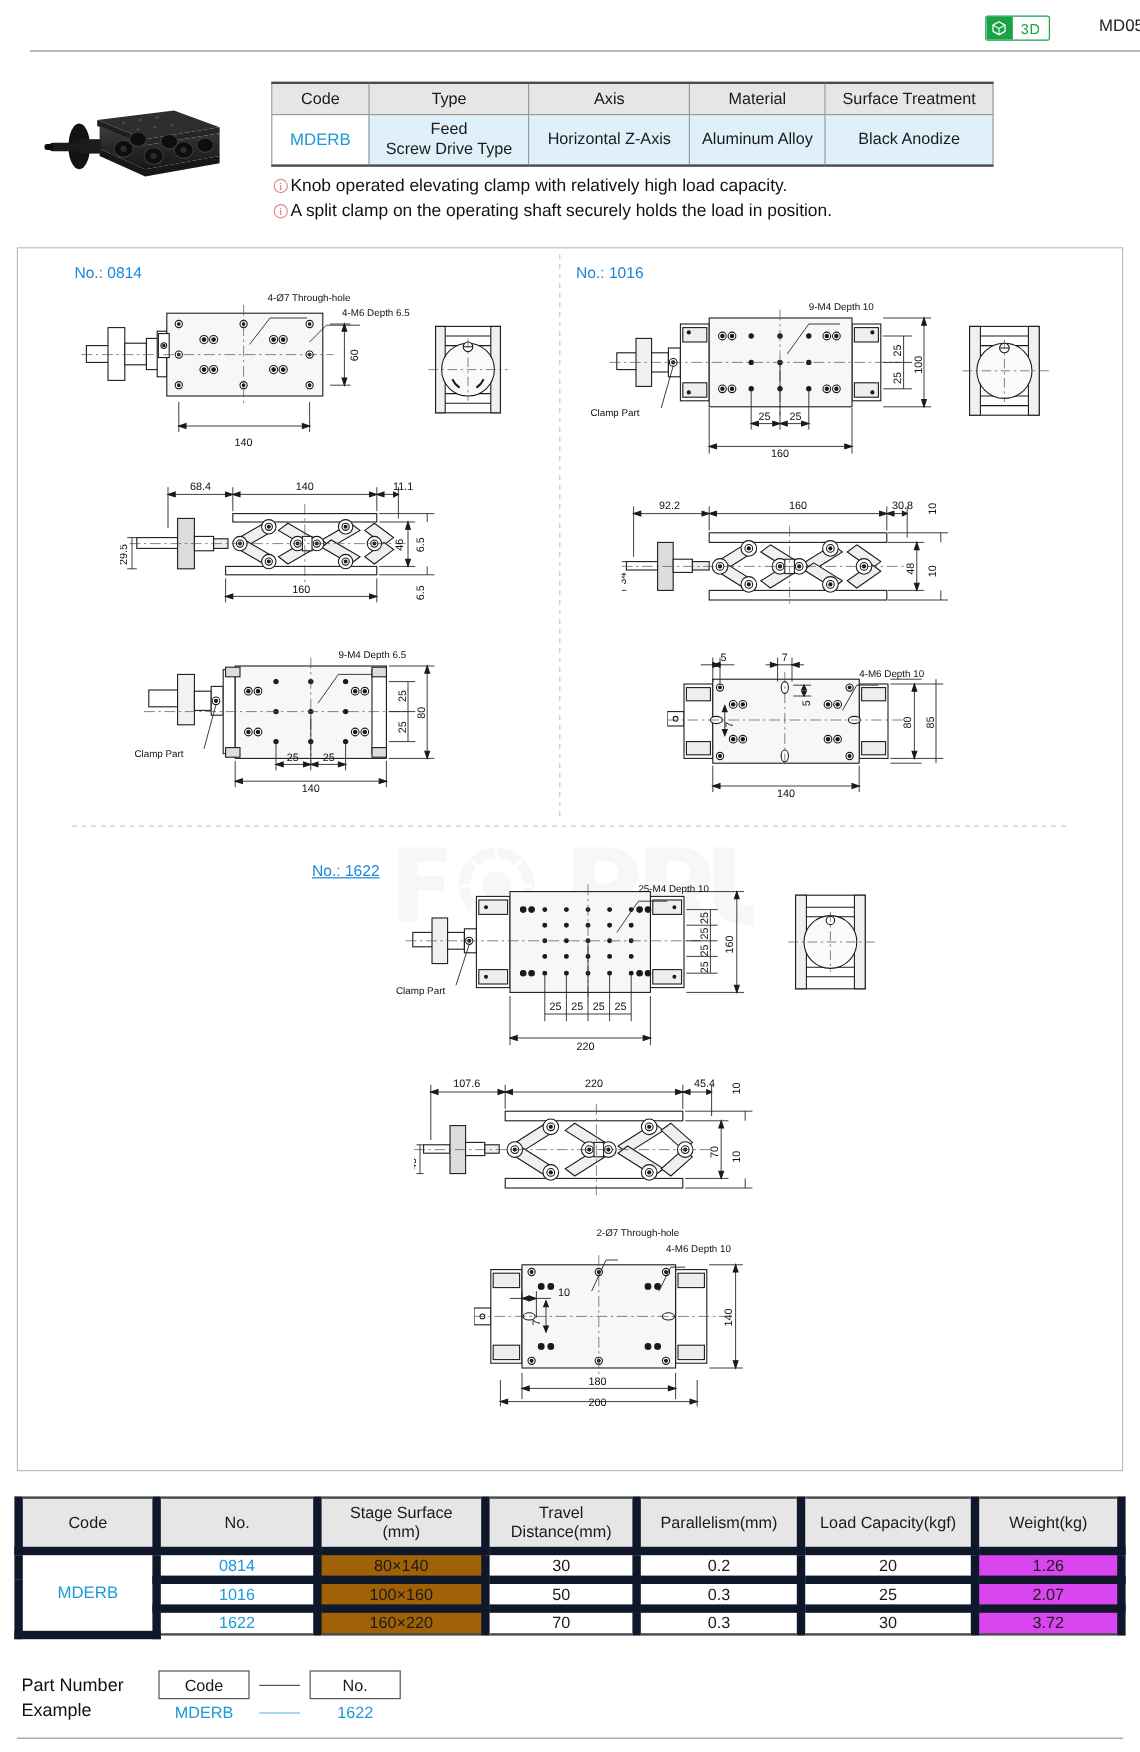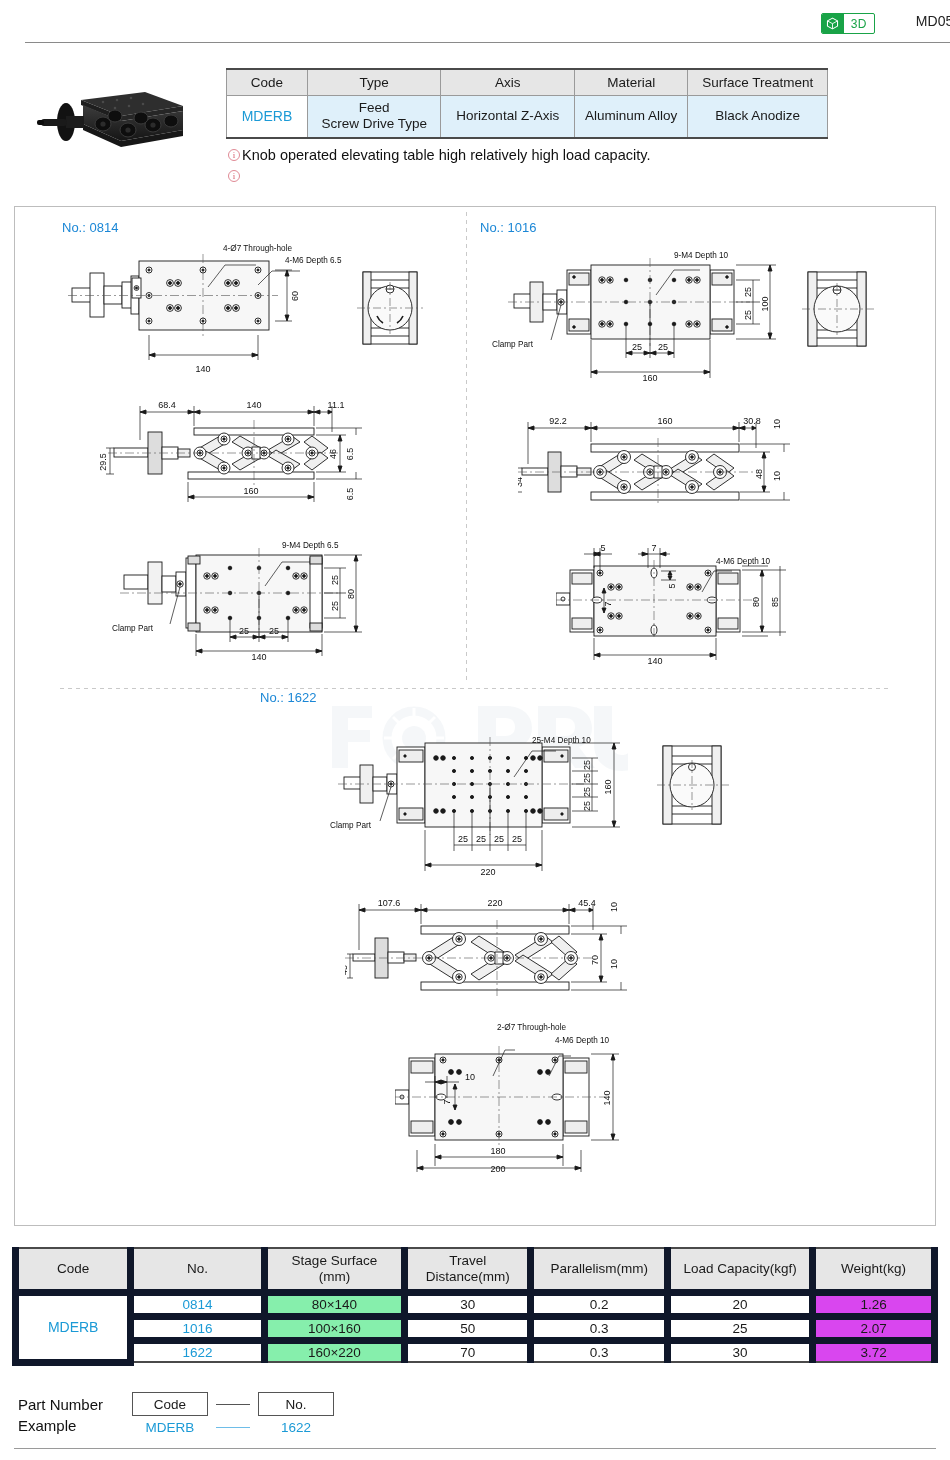"Knob operated elevating table high" span { text: table high -> clamp with }
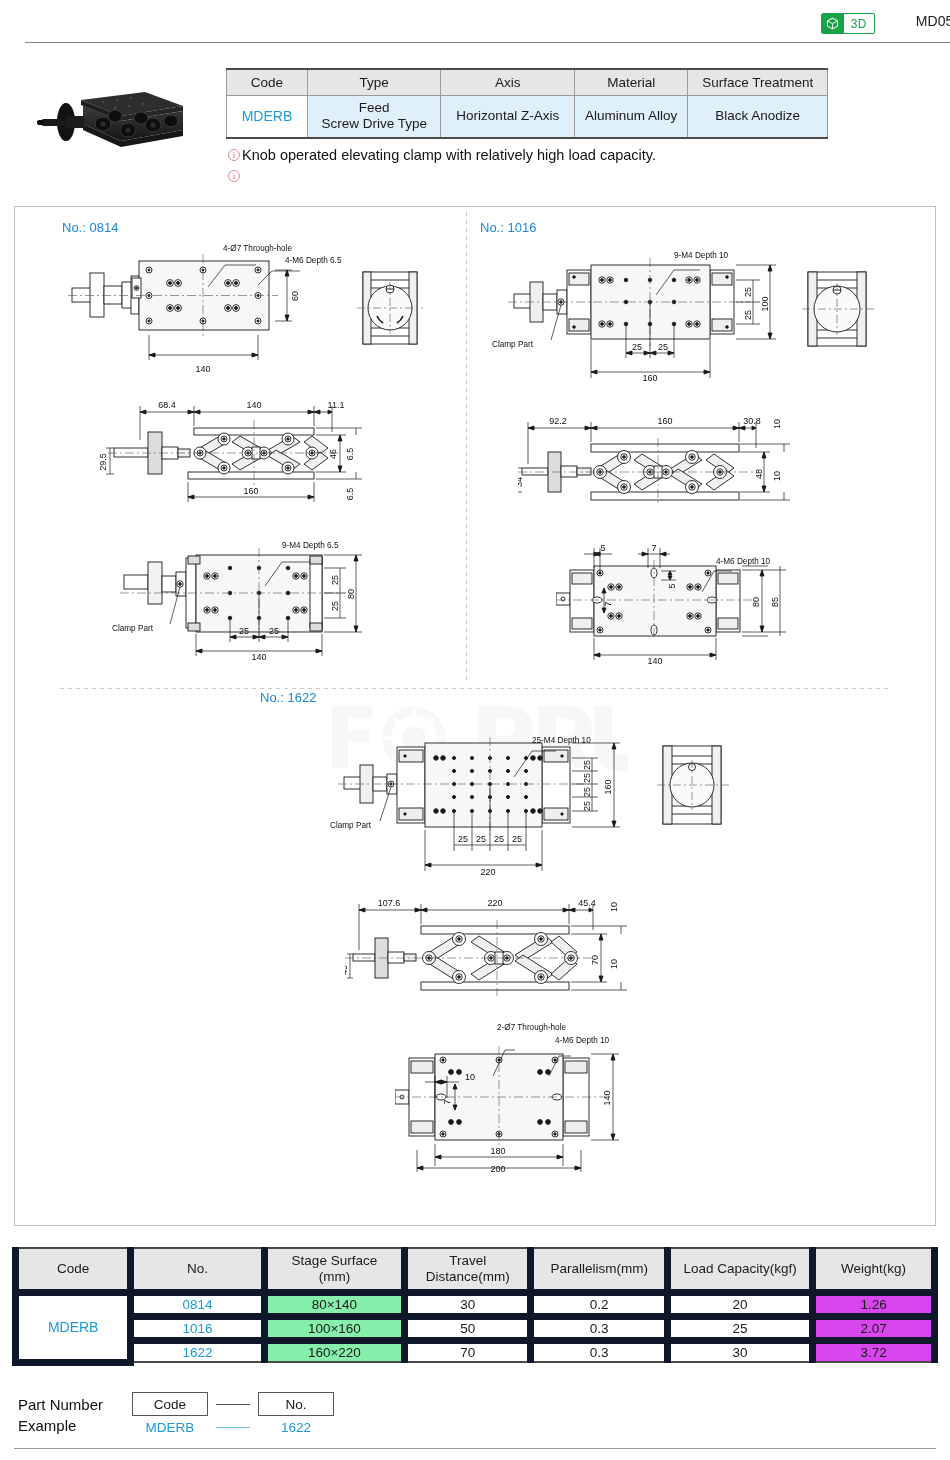"A split clamp on the" span { html: none -> <span>A split clamp on the operating shaft securely holds the load in position.</span> }
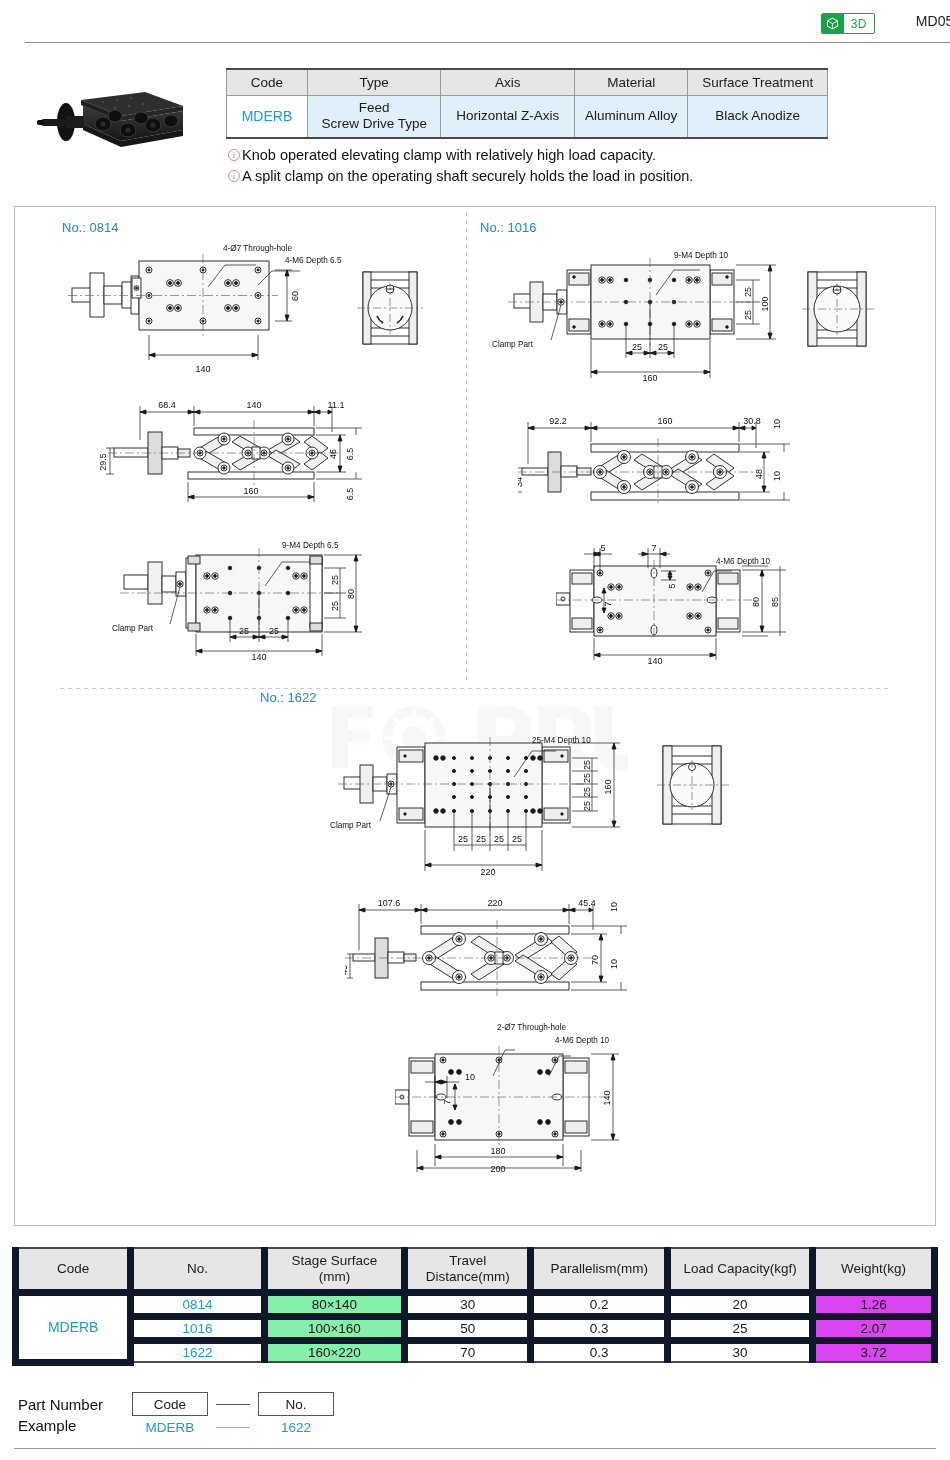"No.: 1622" div.no-label { text-decoration: none -> underline; top: 690px -> 718px }
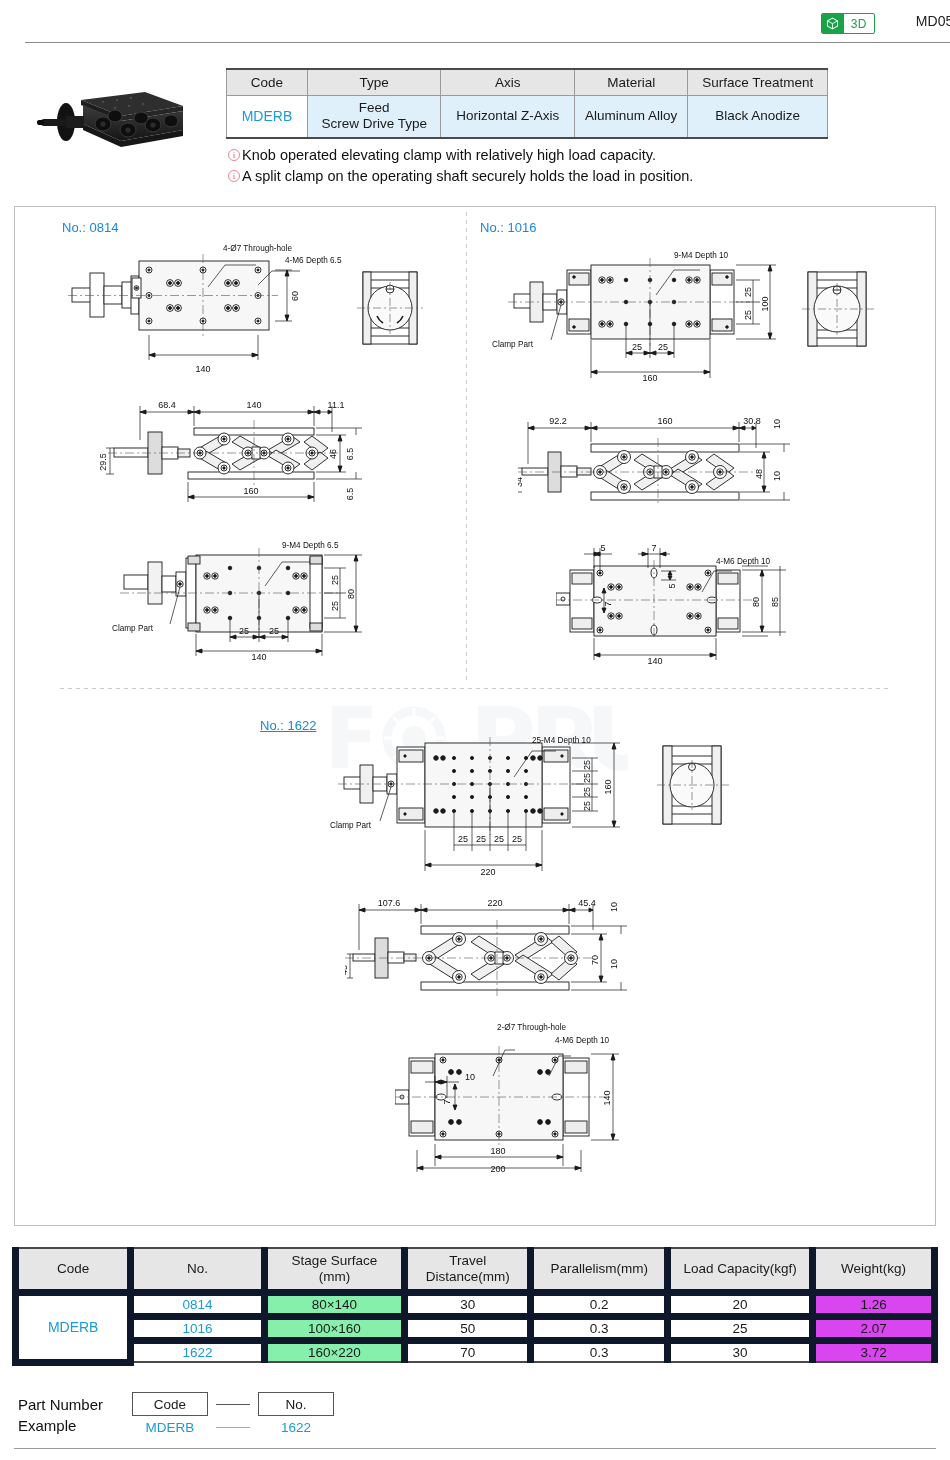"80×140" .btable tbody td.stage { background: #86efac -> #a16207 }
